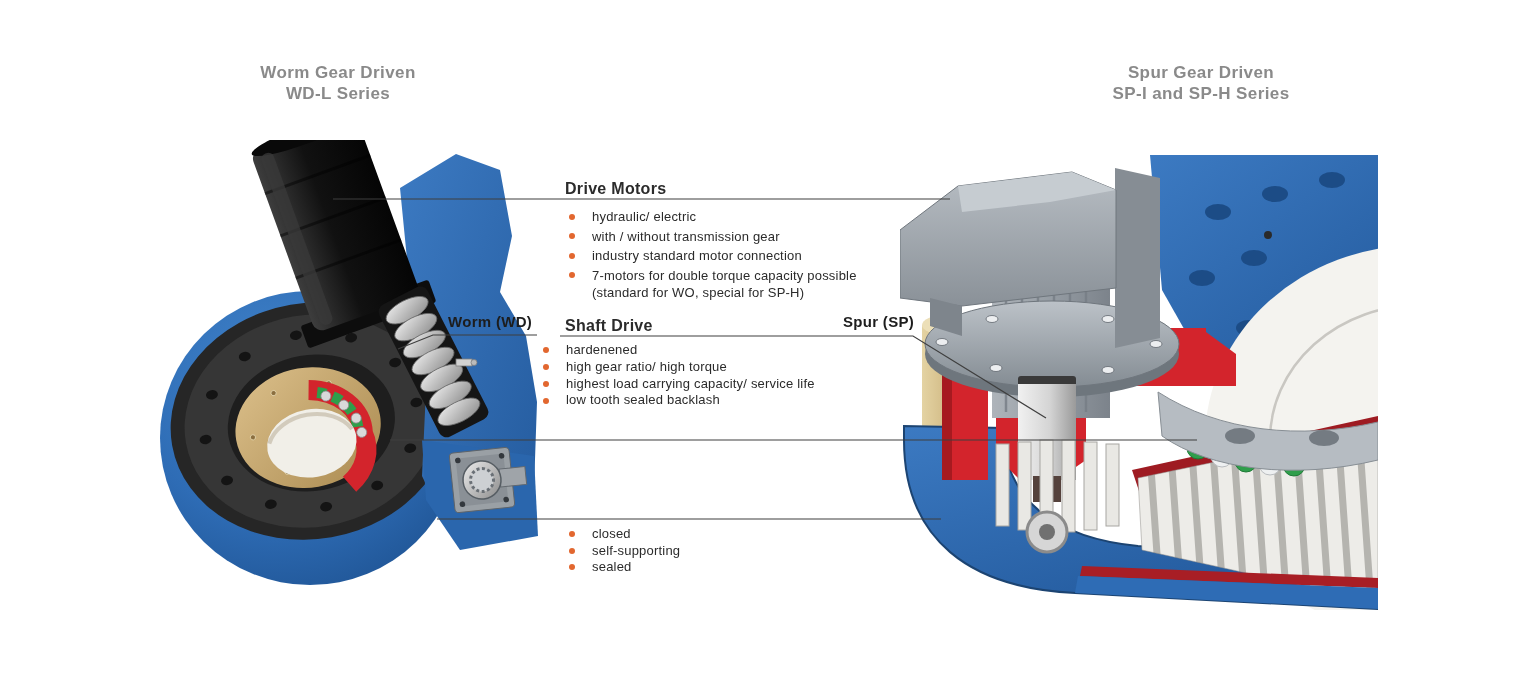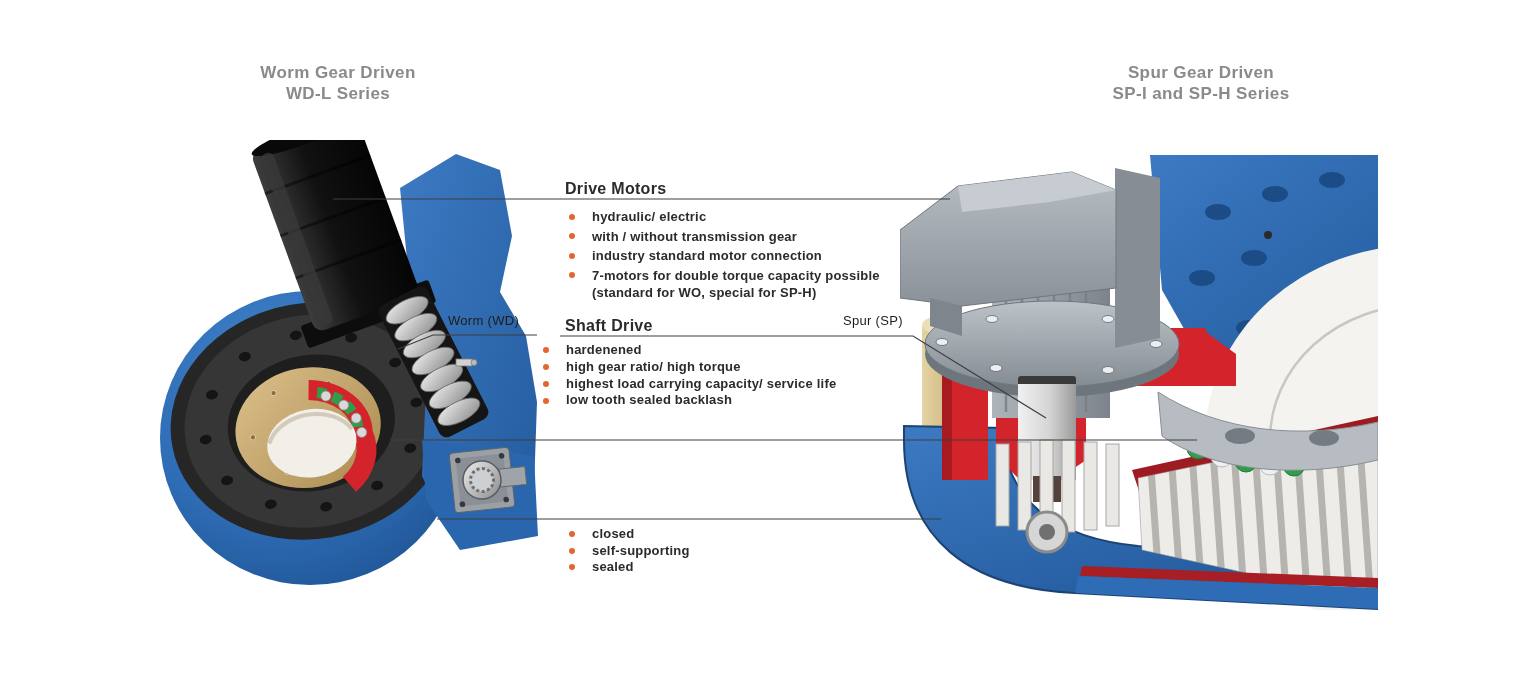"hydraulic/ electric" .bullets li { font-weight: bold -> normal }
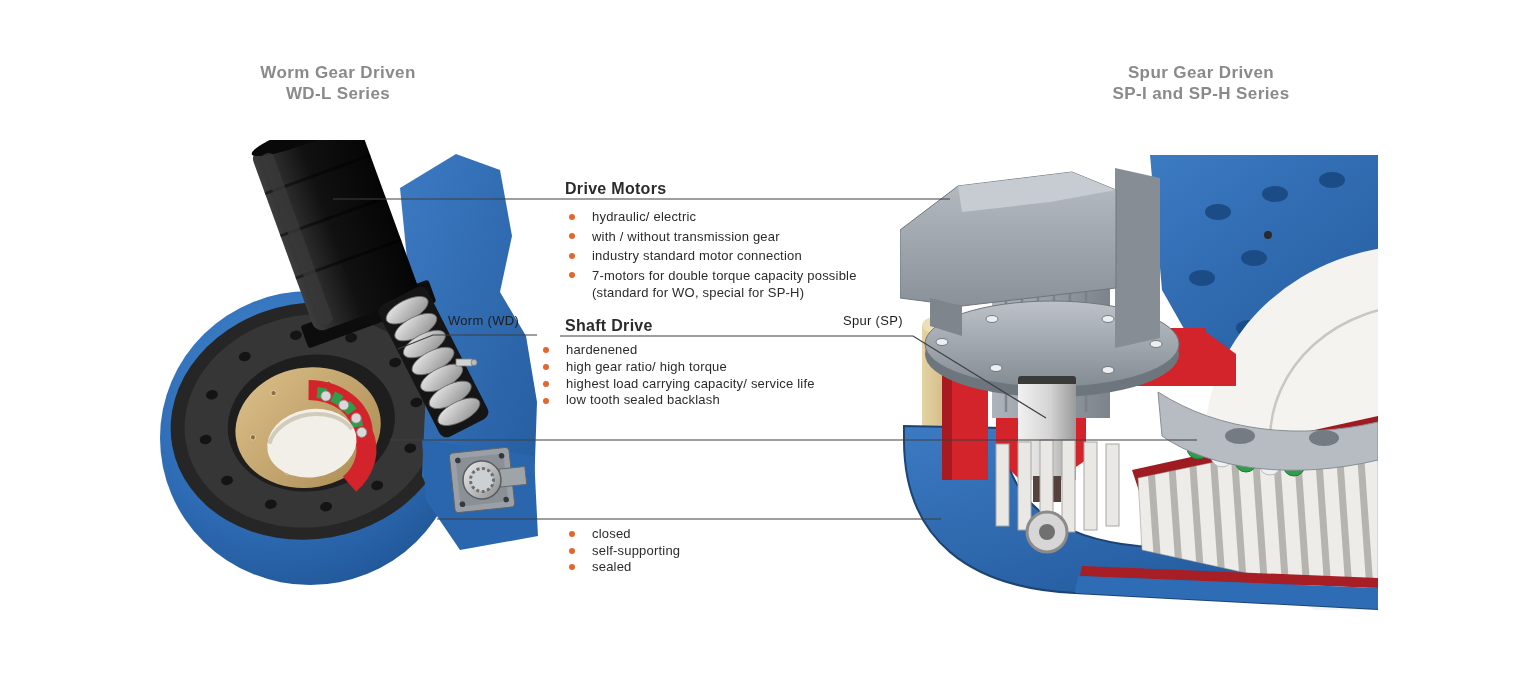"Worm (WD)" .part-label { font-size: 13px -> 15px; font-weight: normal -> bold }
